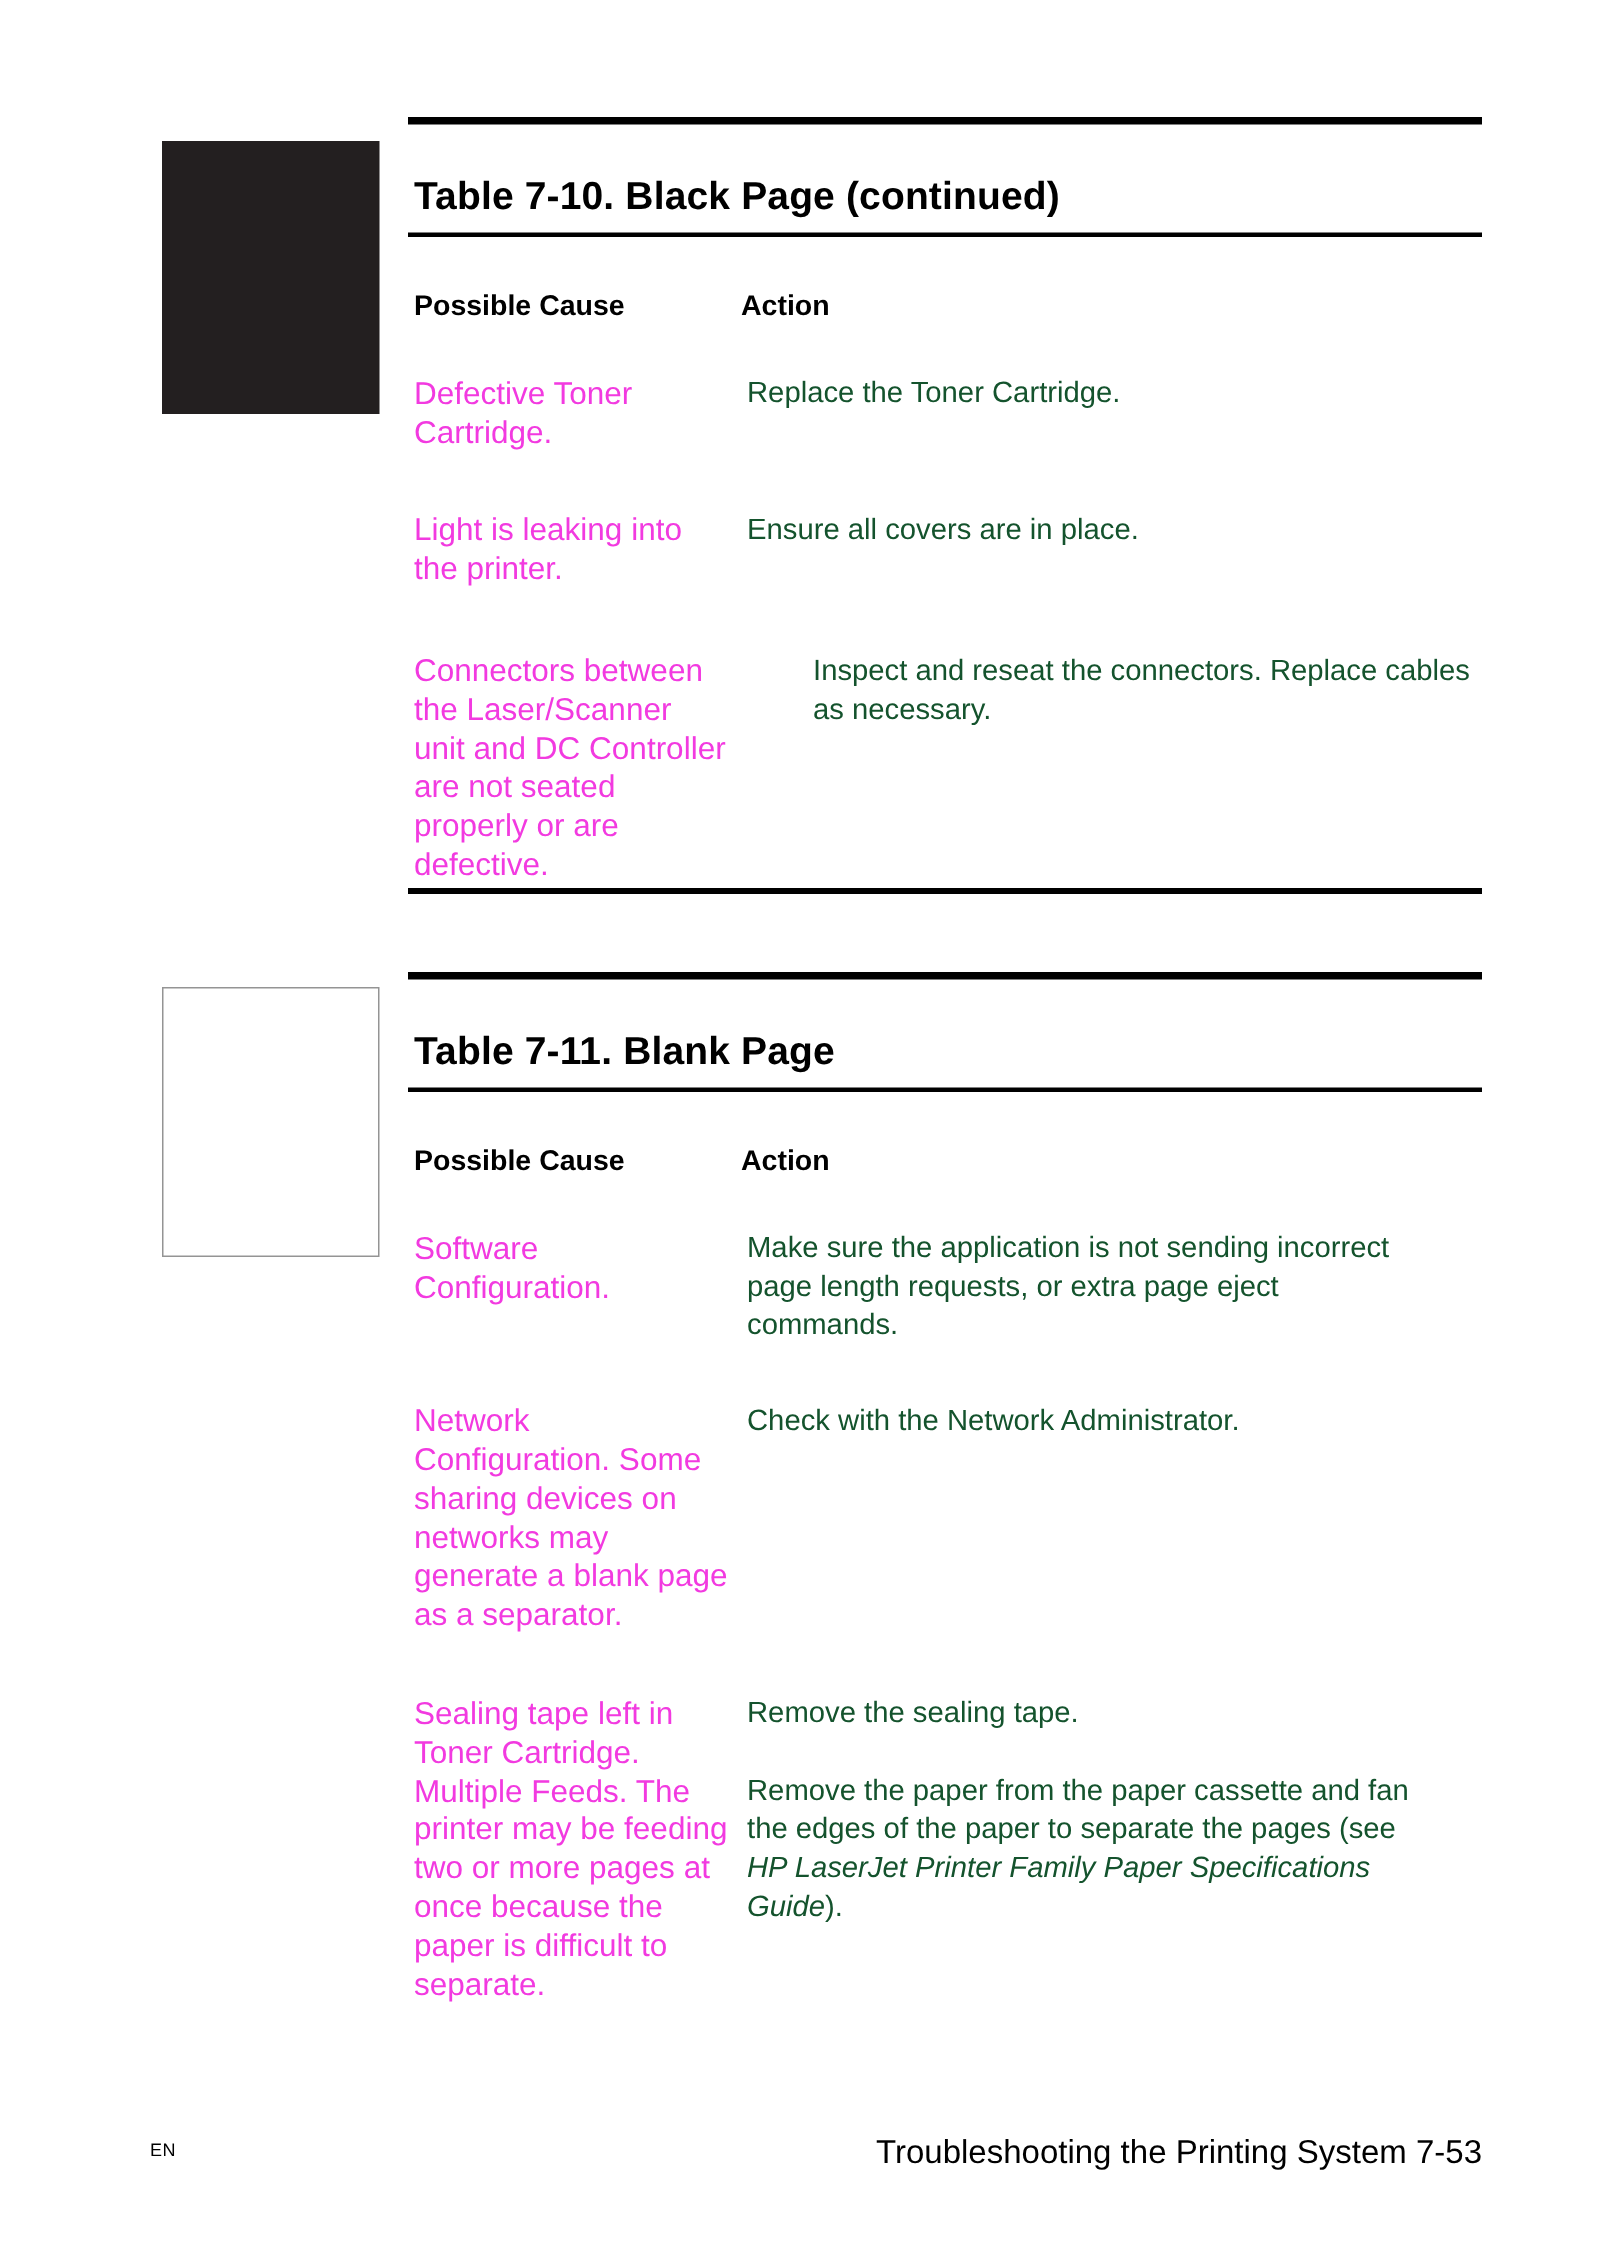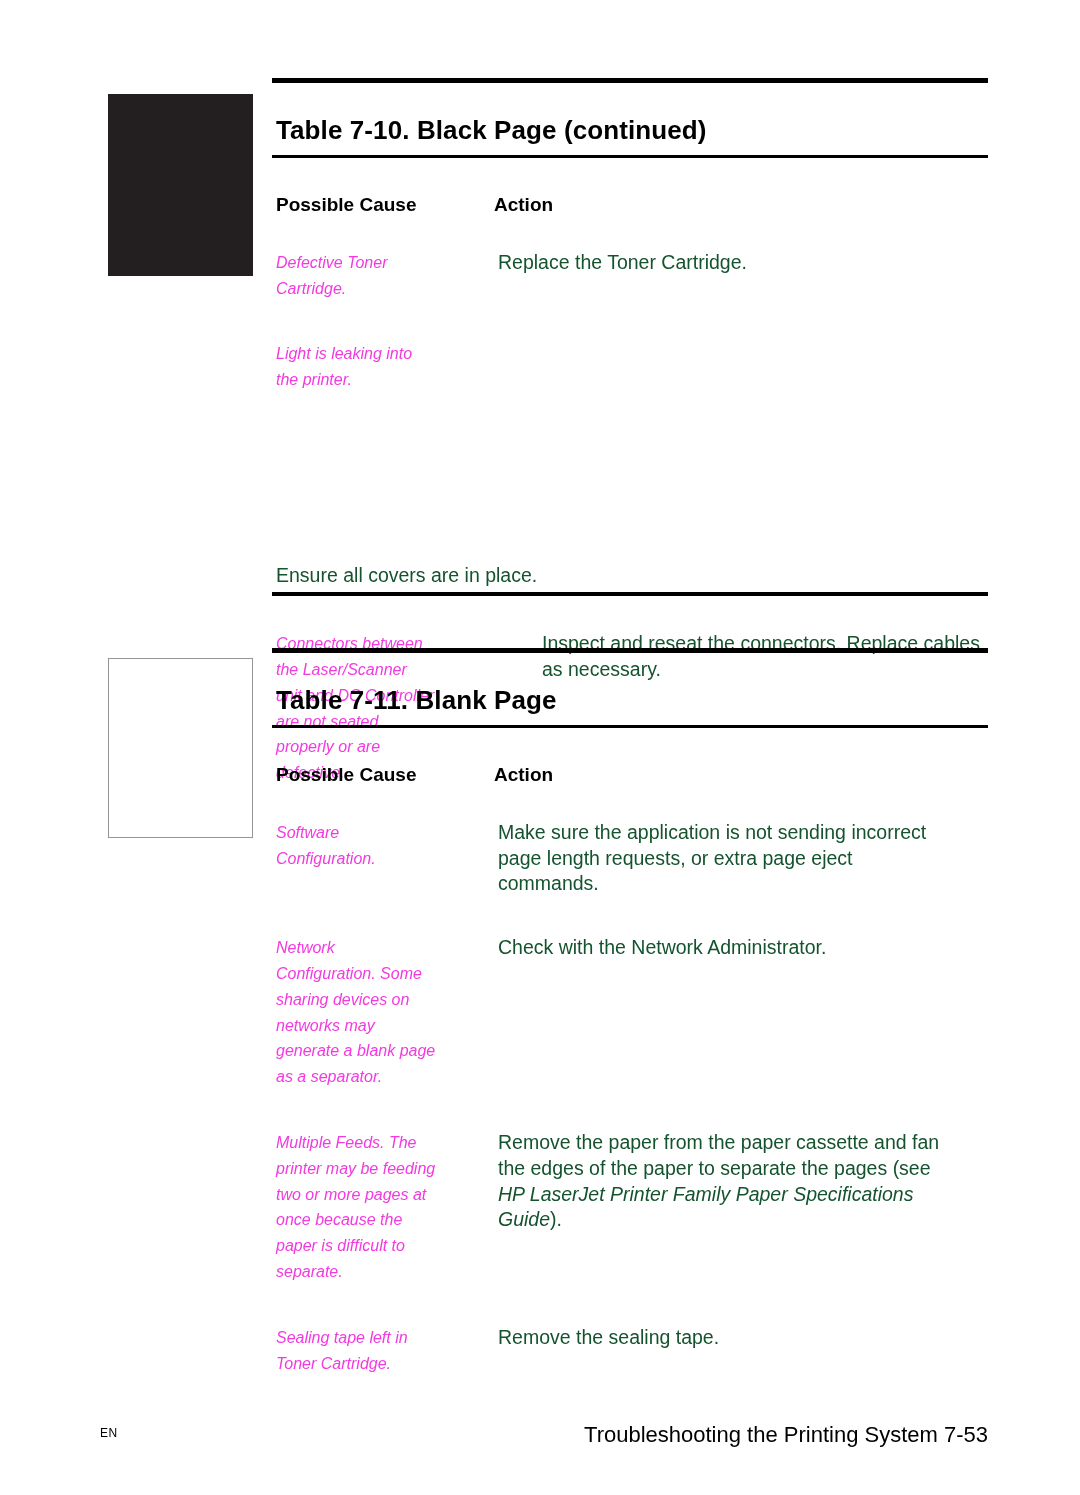"Defective Toner" .row .cause { font-size: 16px -> 21px; font-style: italic -> none }
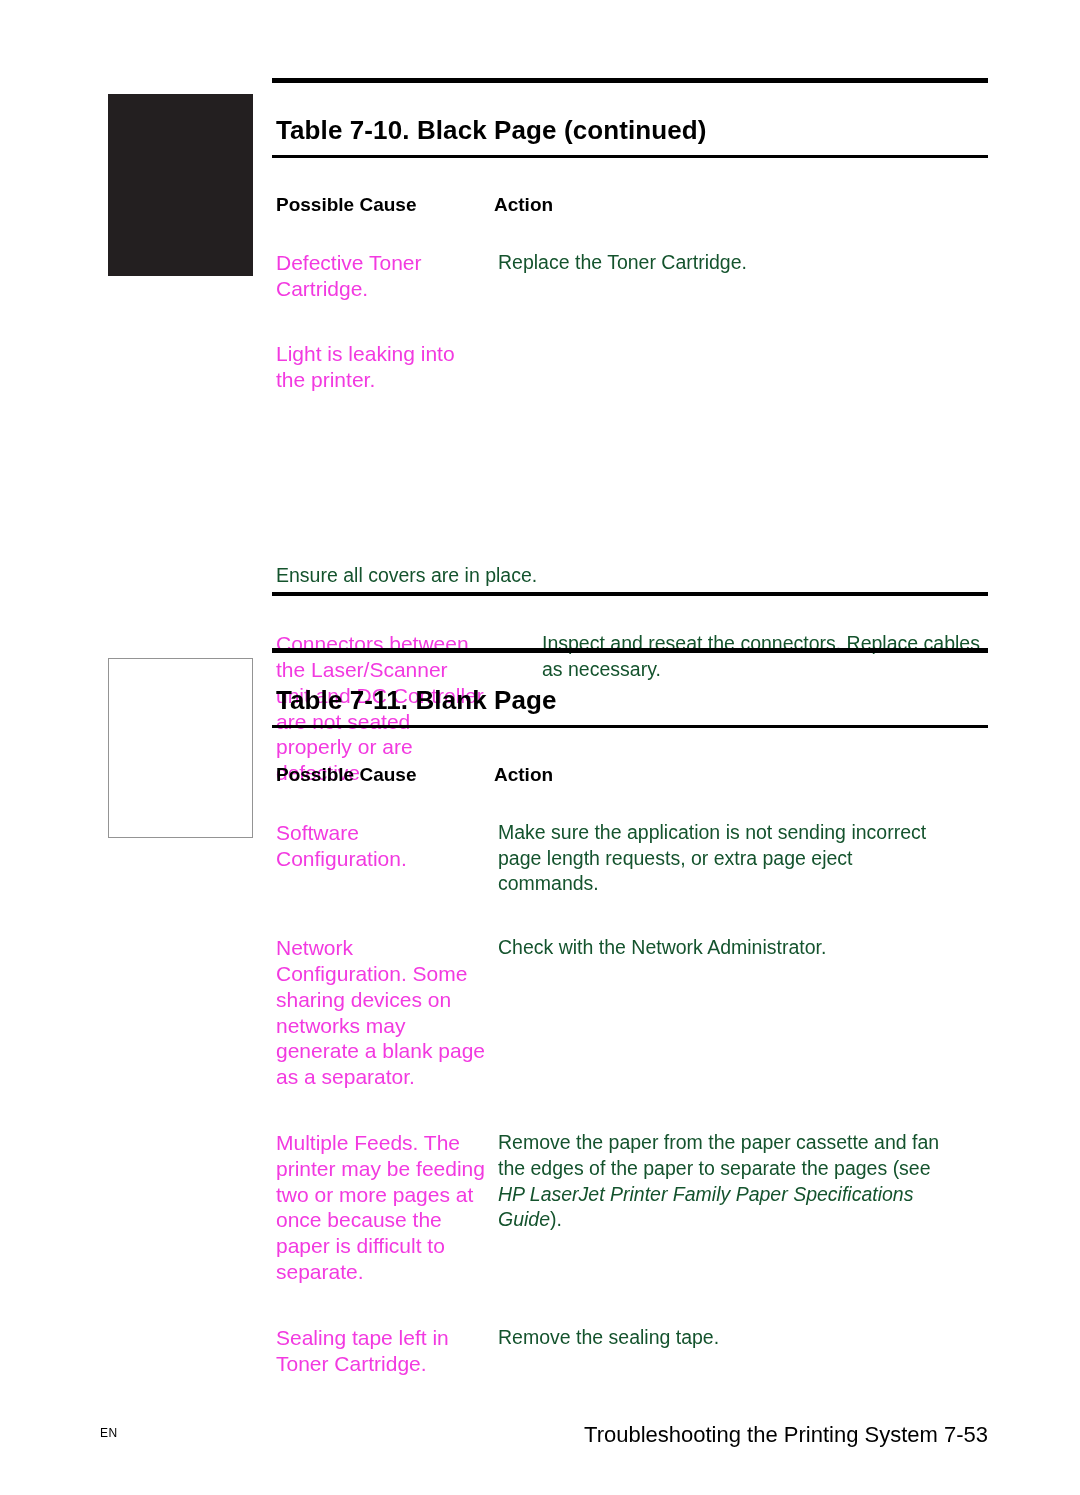"Light is leaking into" #row-black-1 { flex-direction: column -> none }
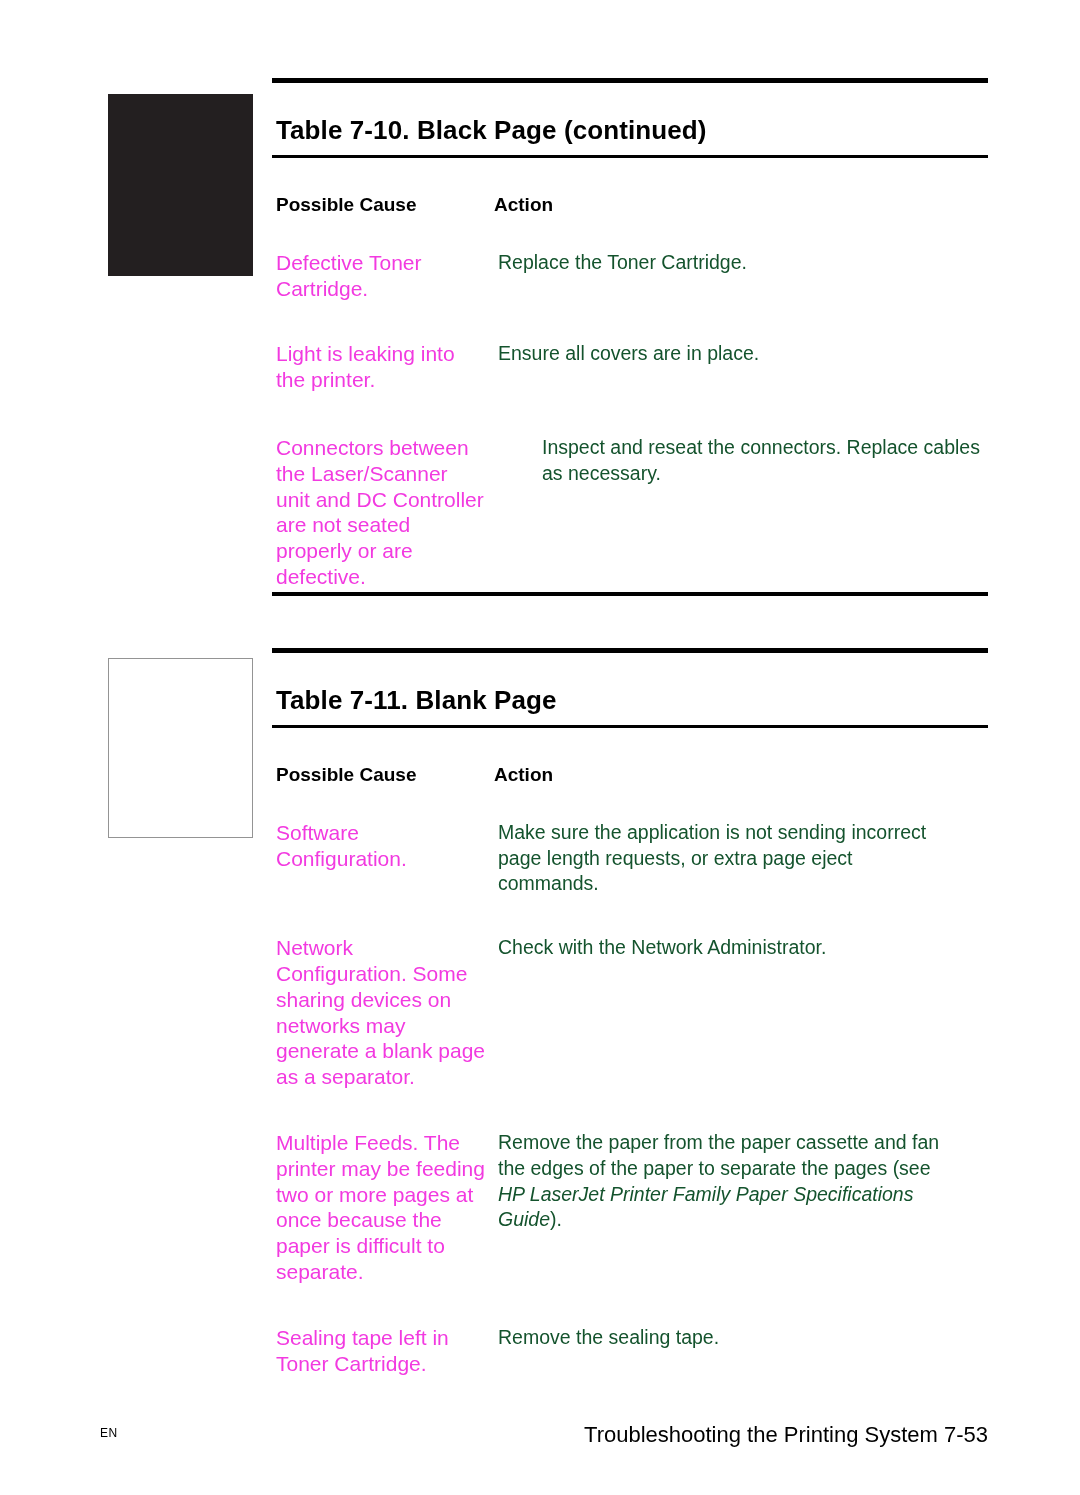"Multiple Feeds. The" div.row { order: before "Sealing tape left in" -> after "Sealing tape left in" }
